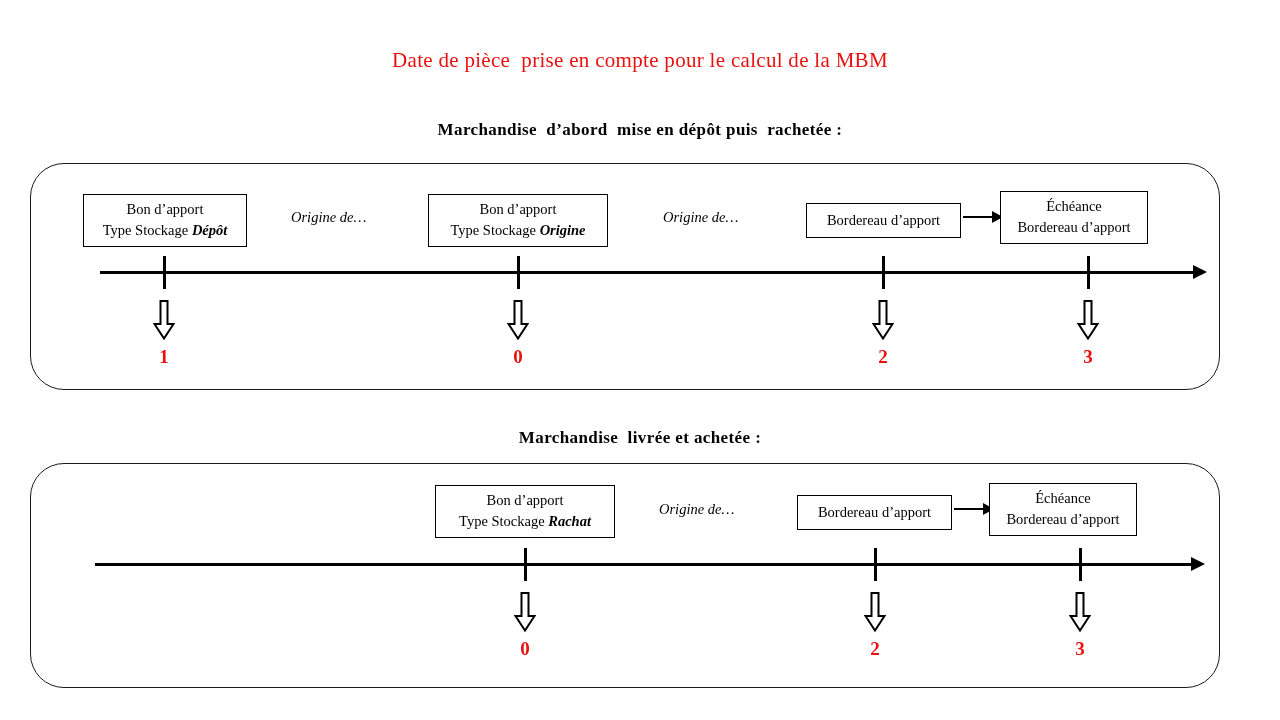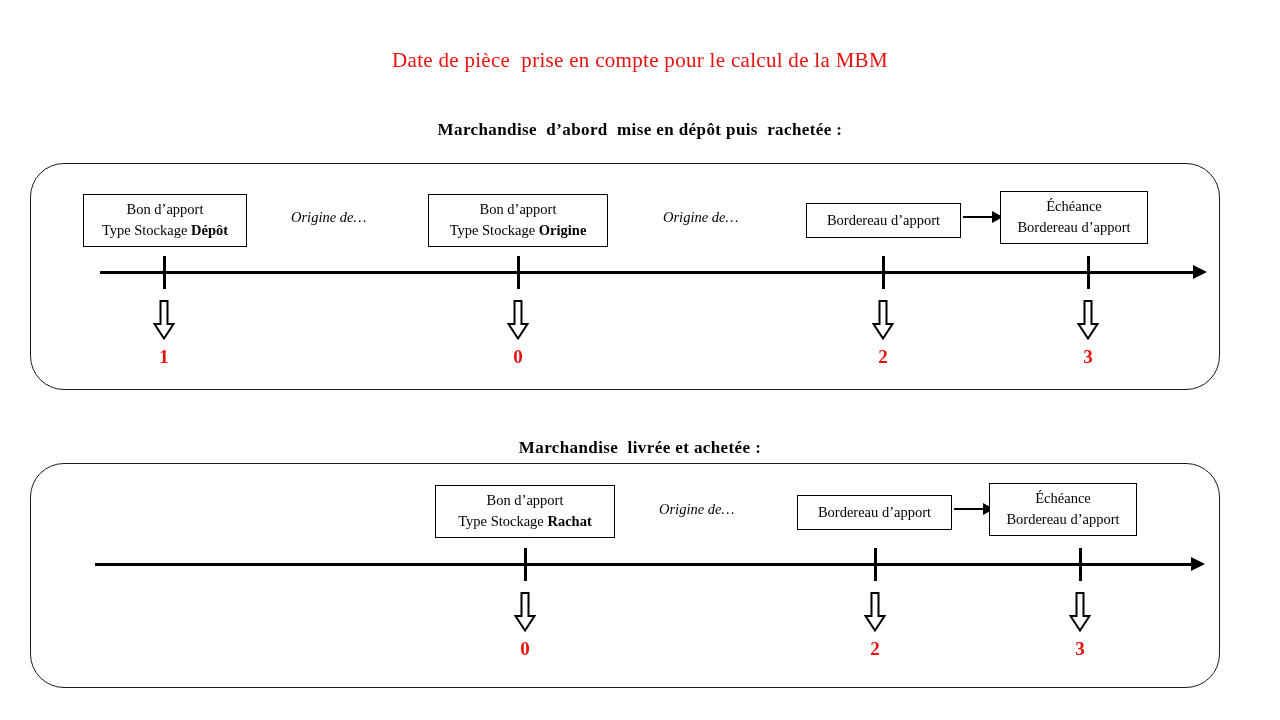"Dépôt" .doc-box b { font-style: none -> italic }
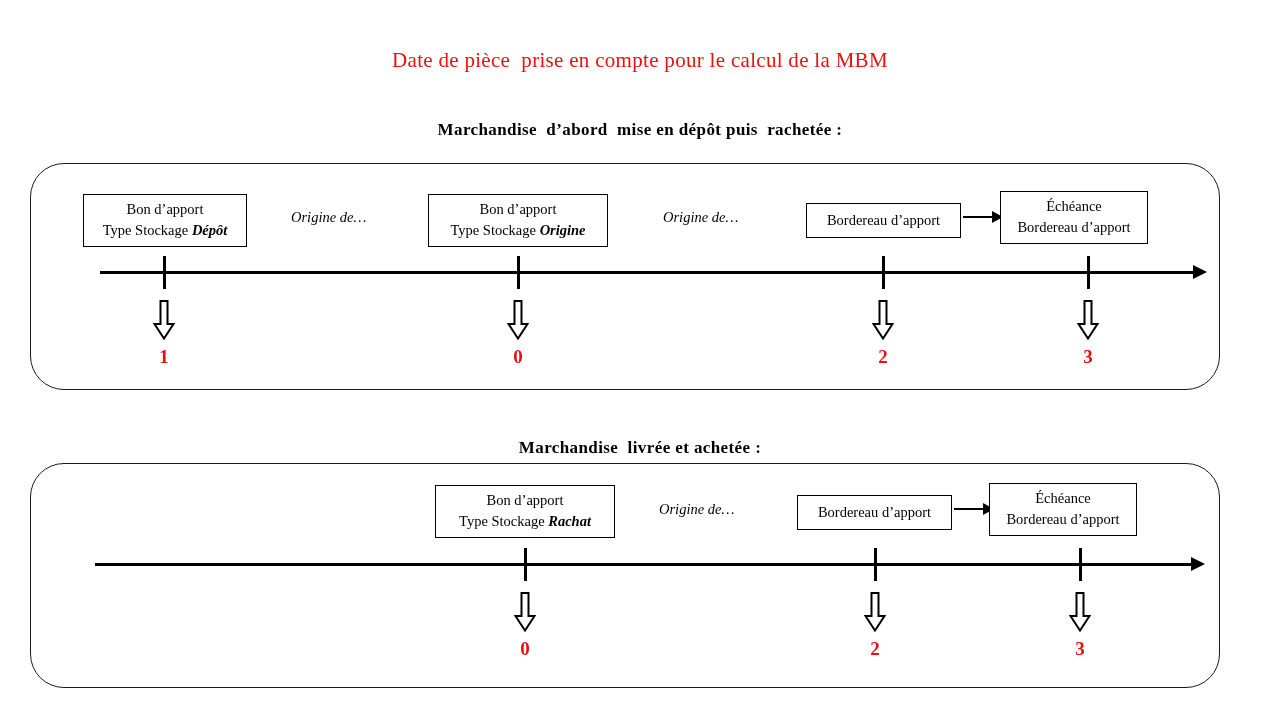"Marchandise livrée et achetée :" #sec-title-2 { top: 438px -> 428px }
